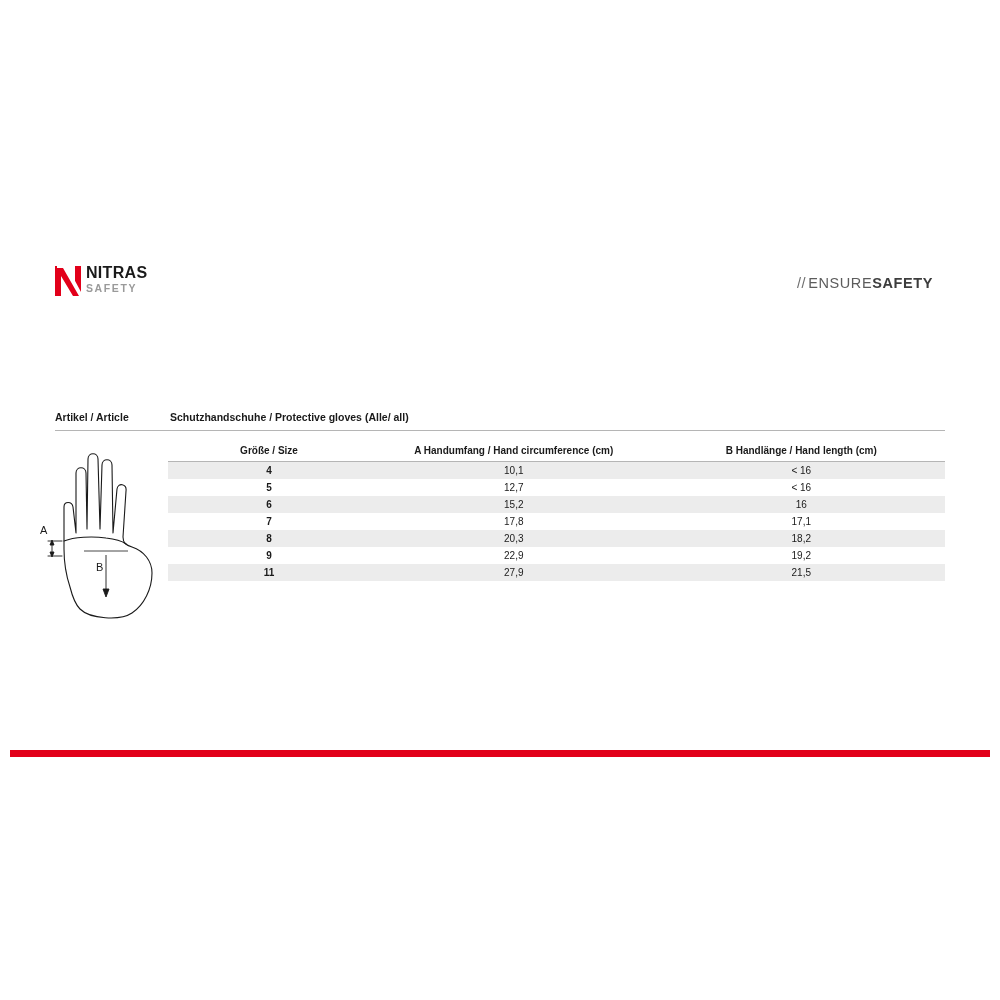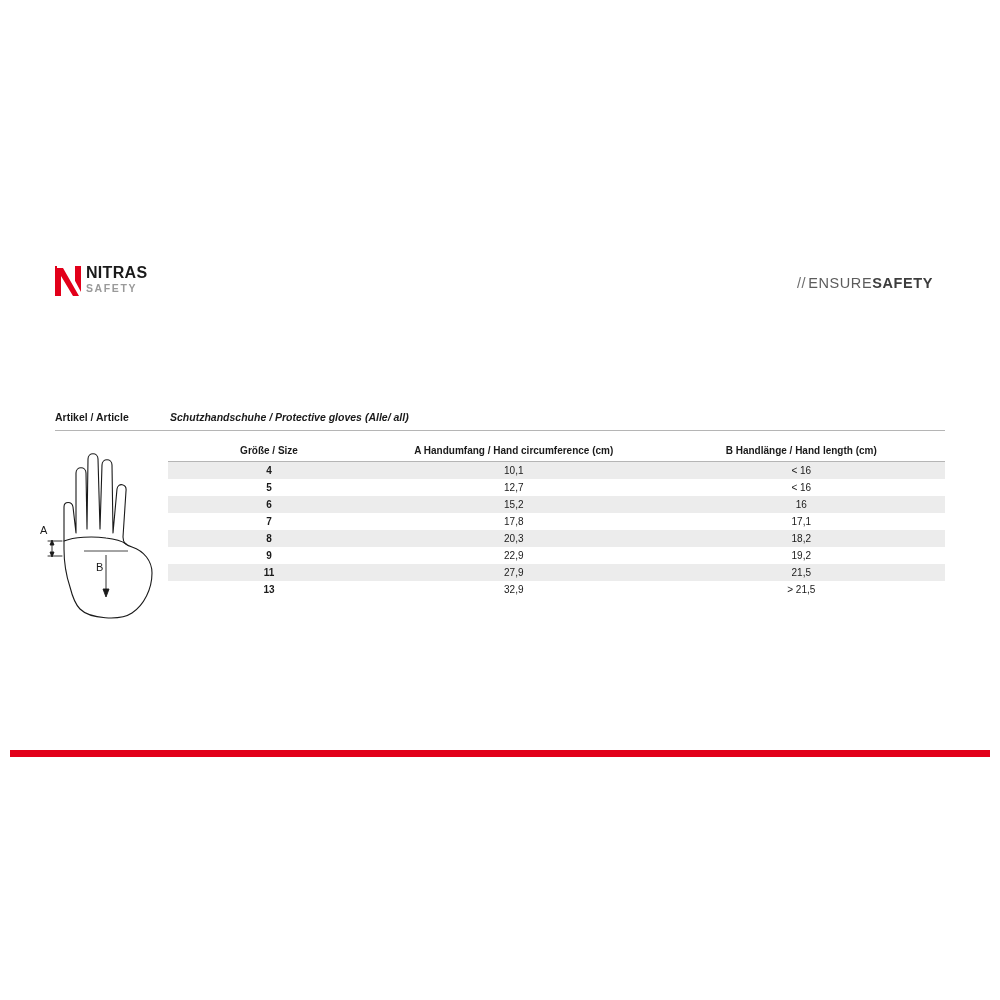"Schutzhandschuhe / Protective gloves" .article-value { font-style: italic -> none }
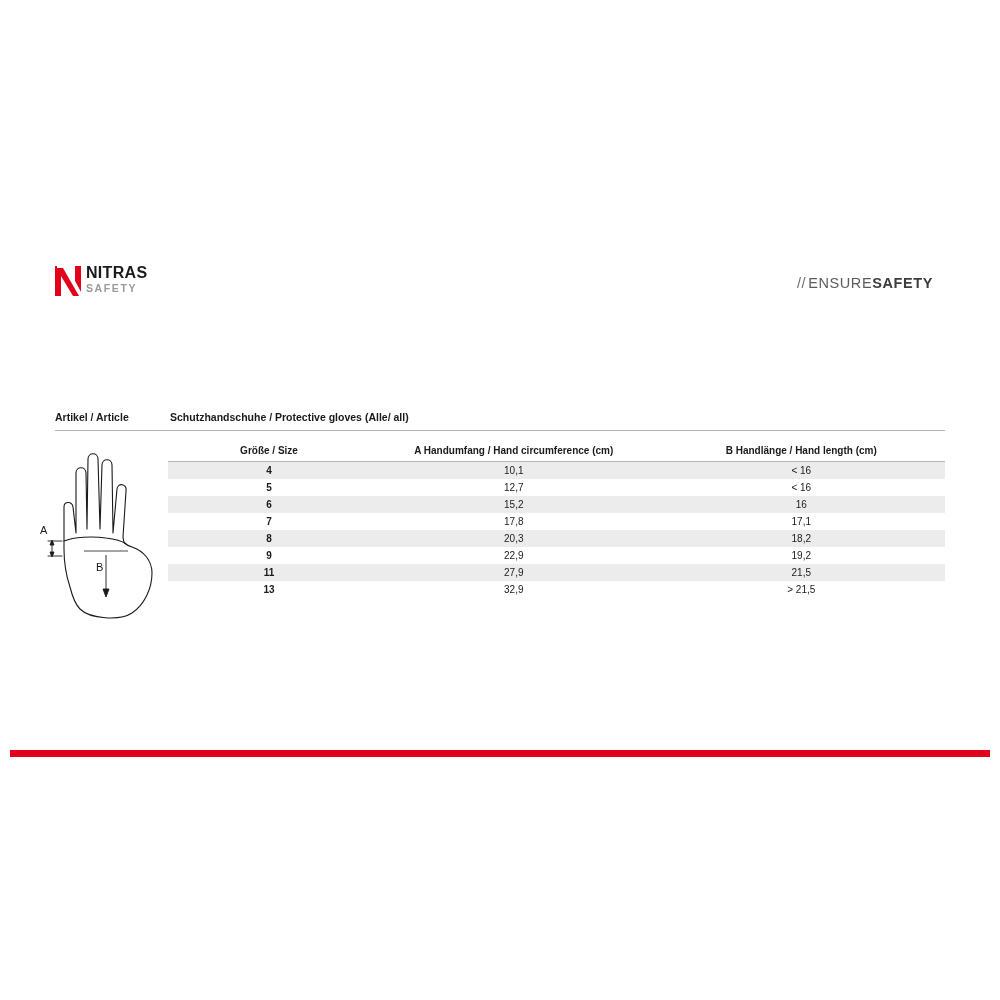"13" tr { html: <tr> <td>13</td> <td>32,9</td> <td>&gt; 21,5</td> </tr> -> none }
